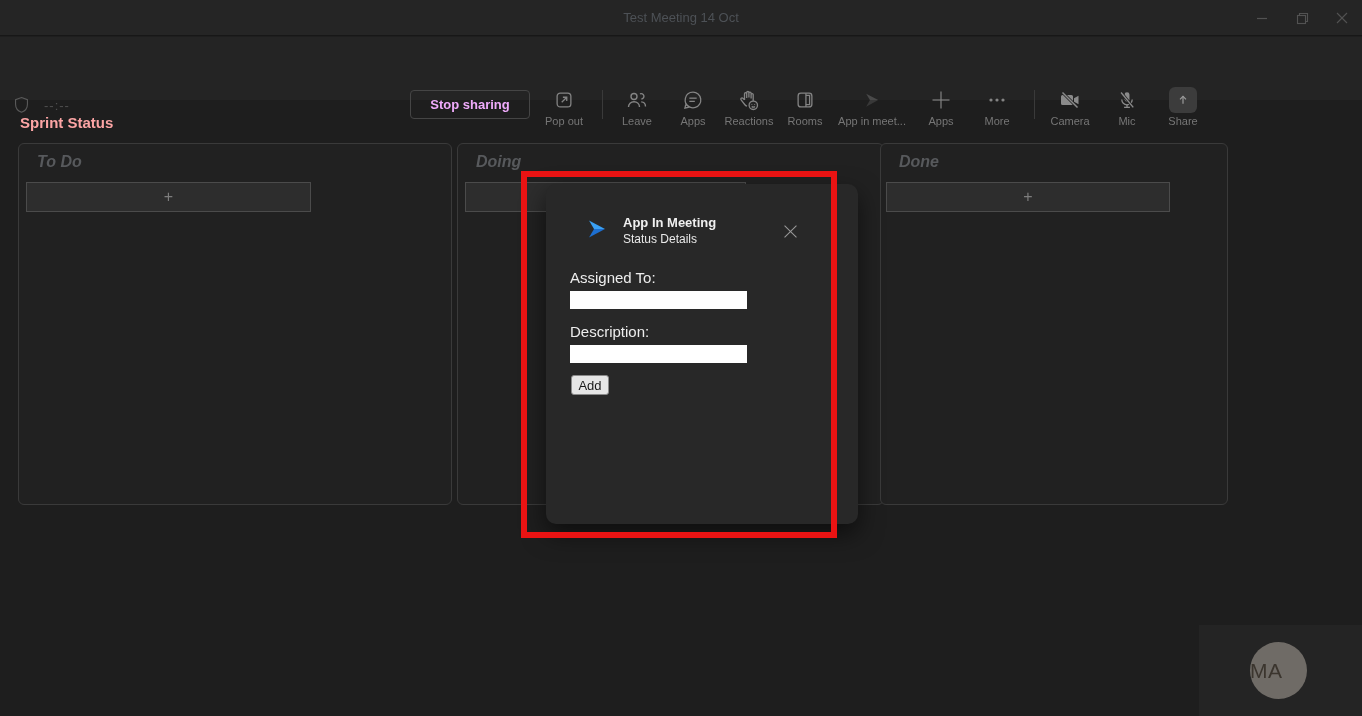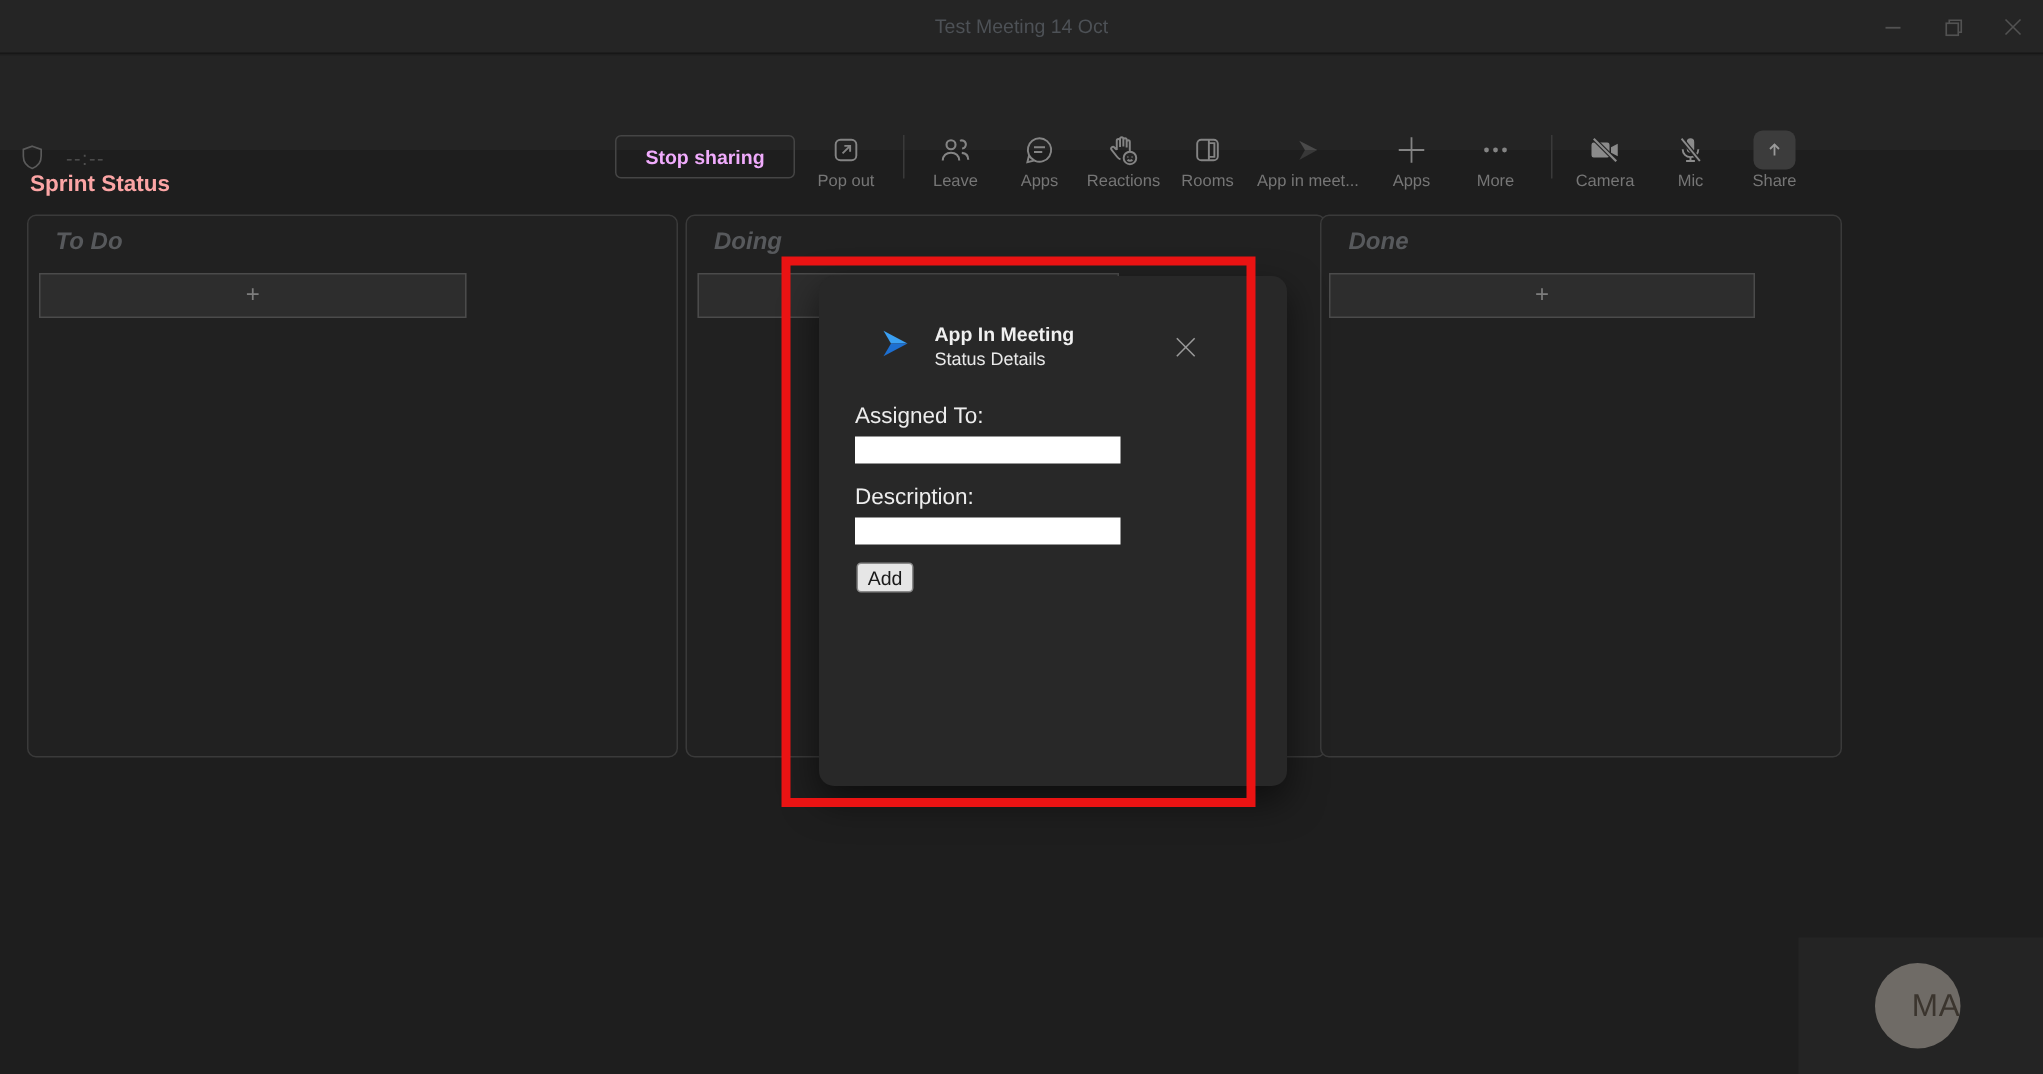"MA" .avatar { justify-content: flex-end -> flex-start }
